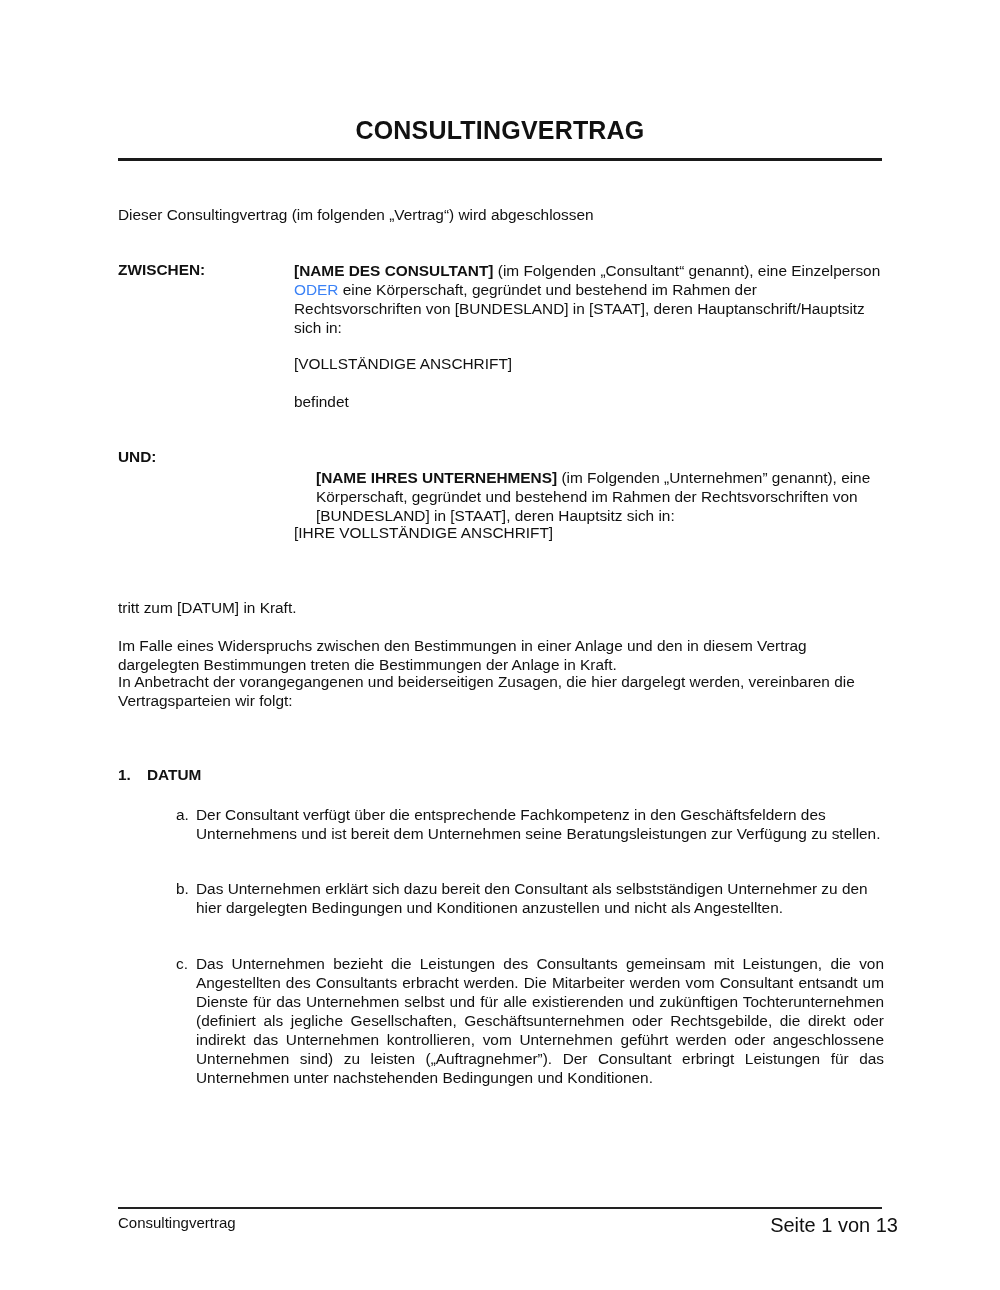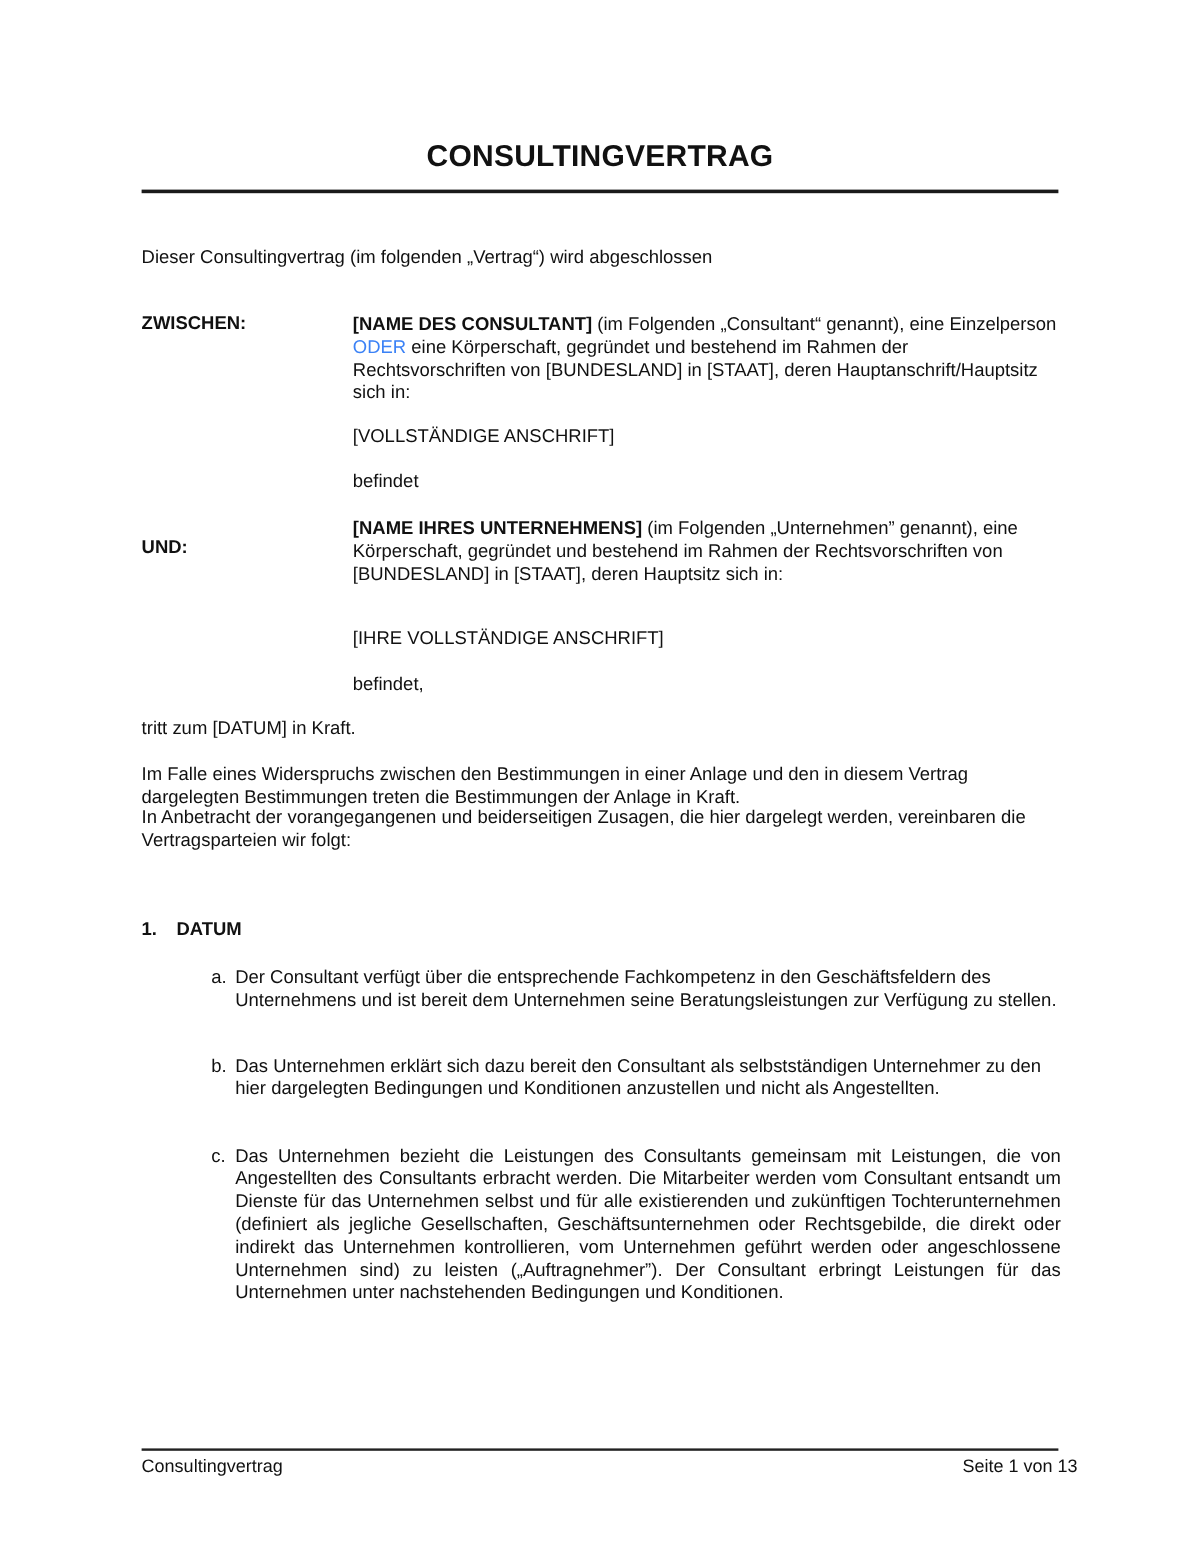"[NAME IHRES UNTERNEHMENS] (im Folgenden" p.col { margin-left: none -> 22px; top: 431px -> 468px }
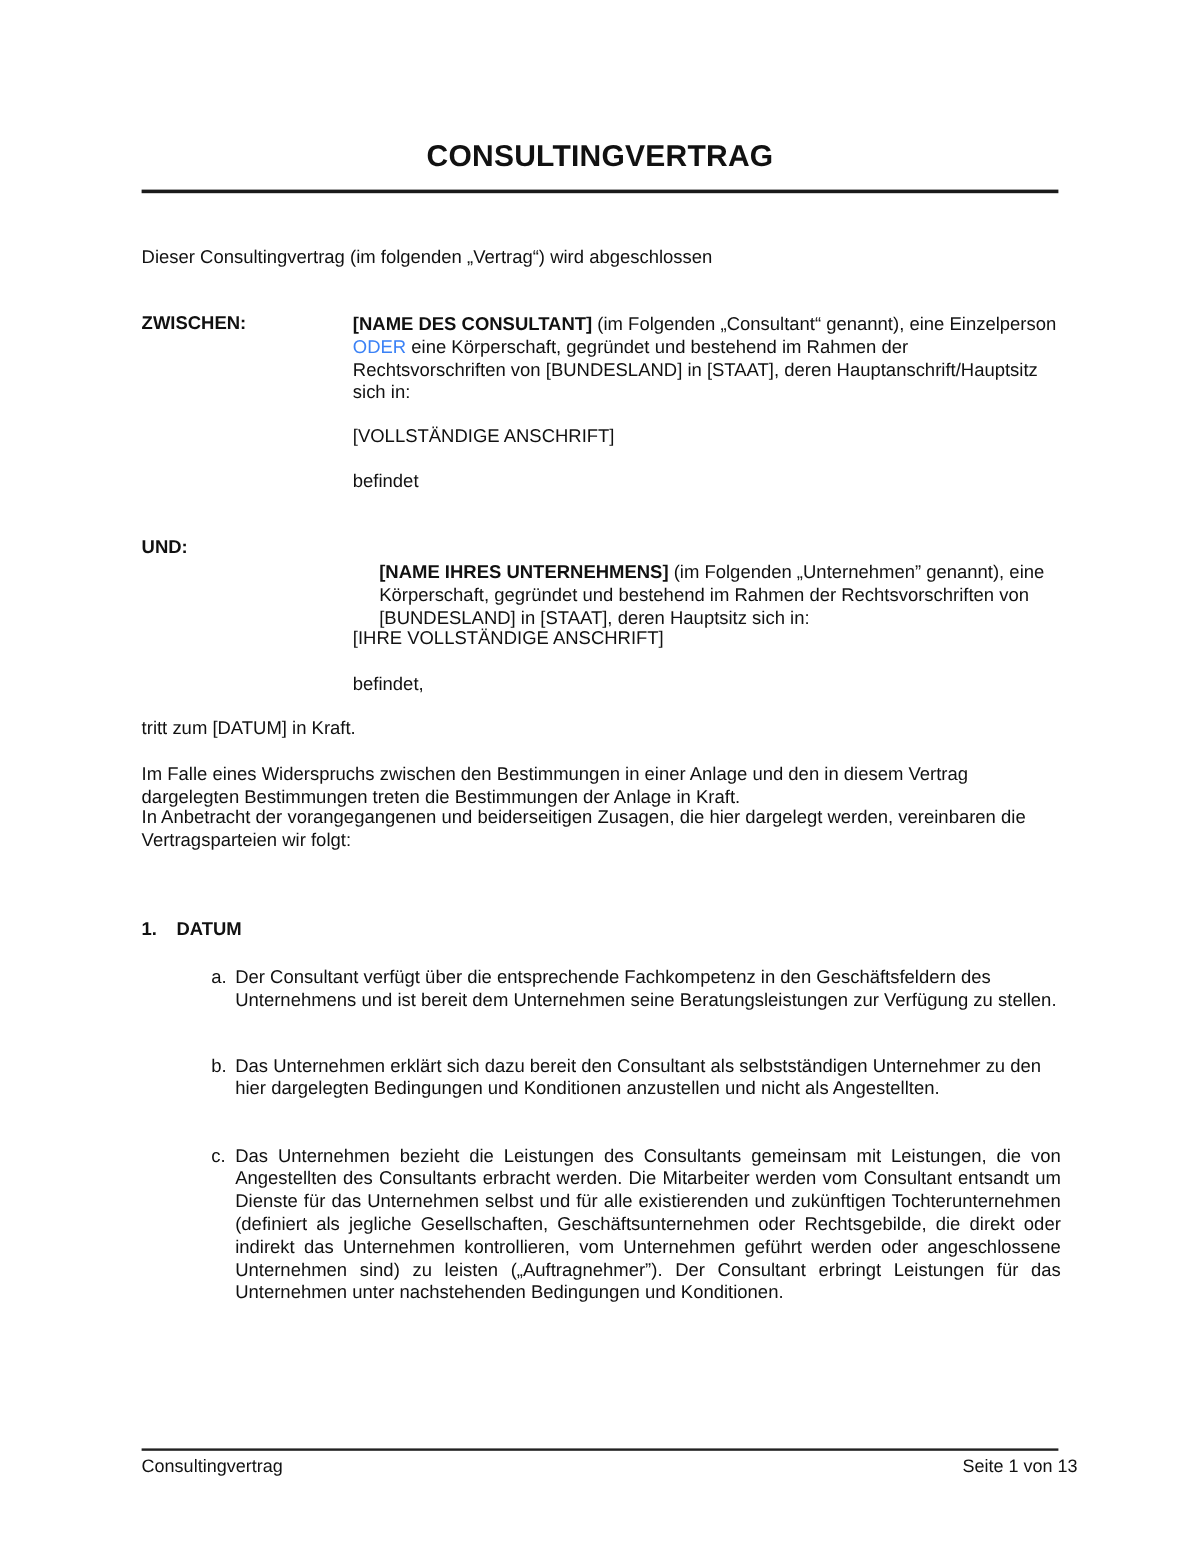"befindet," p.col { html: <p>befindet,</p> -> none }
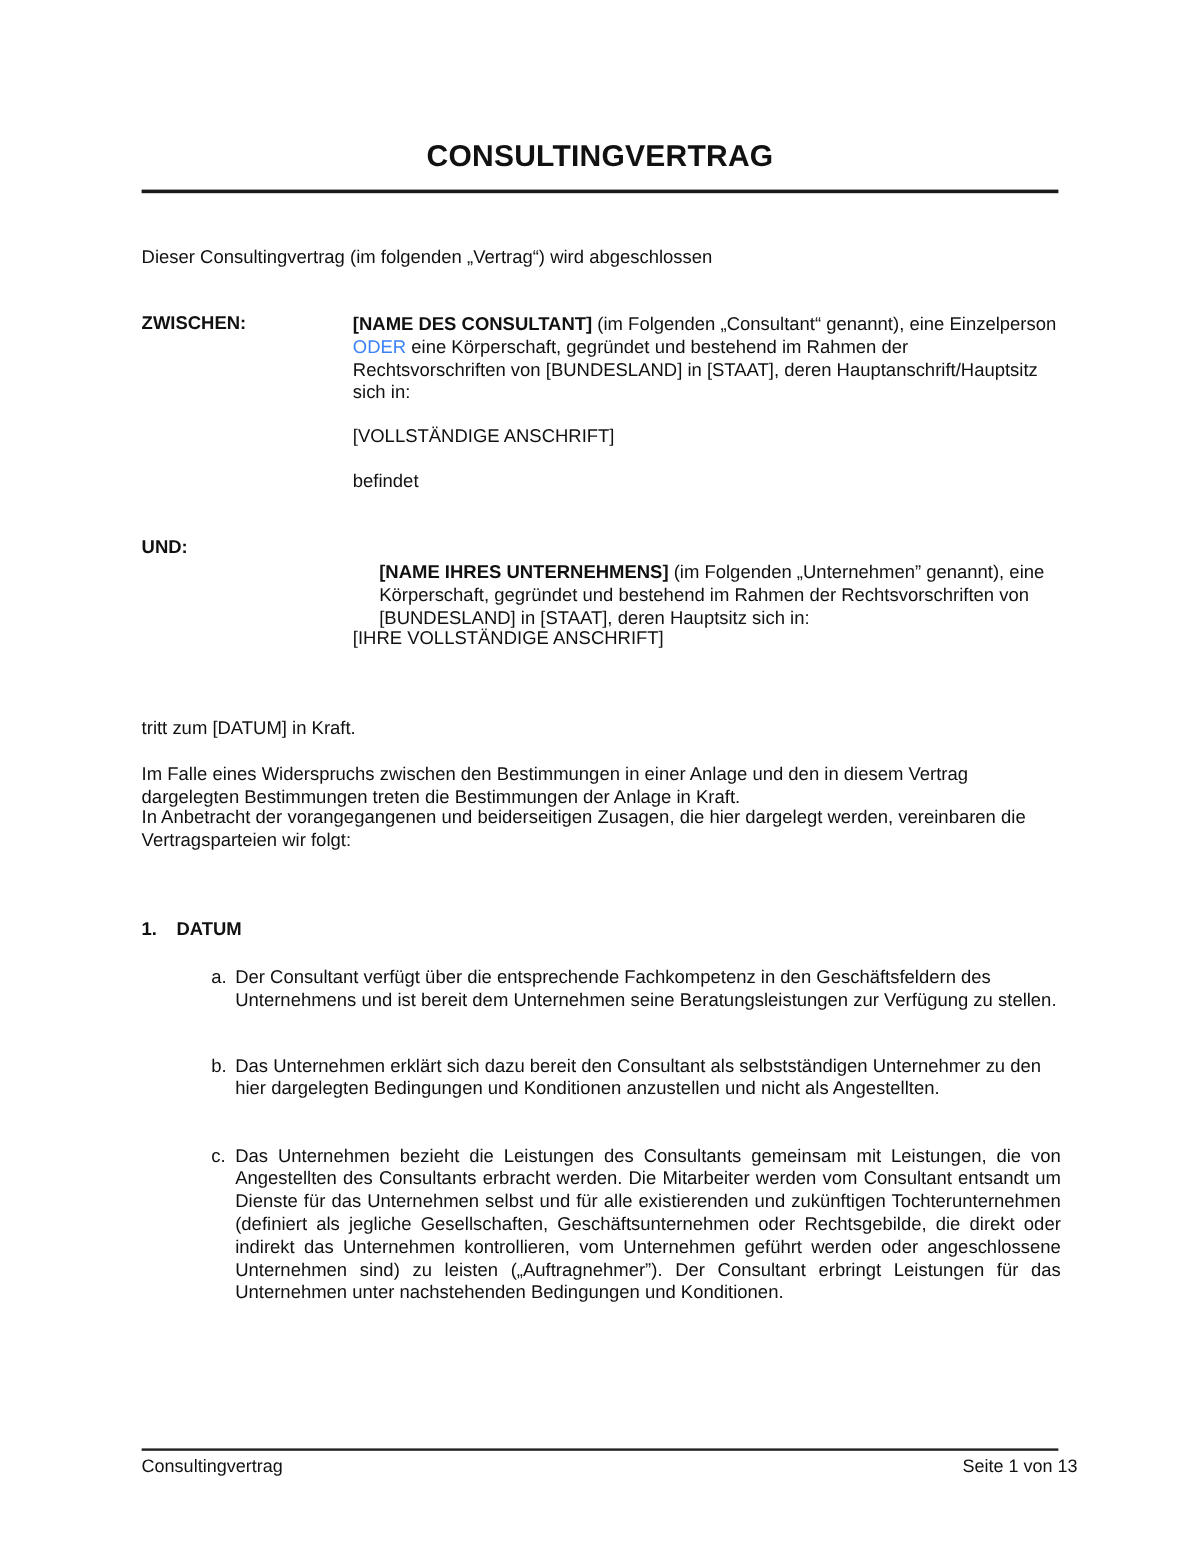"Seite 1 von 13" .foot-r { font-size: 15px -> 20px }
